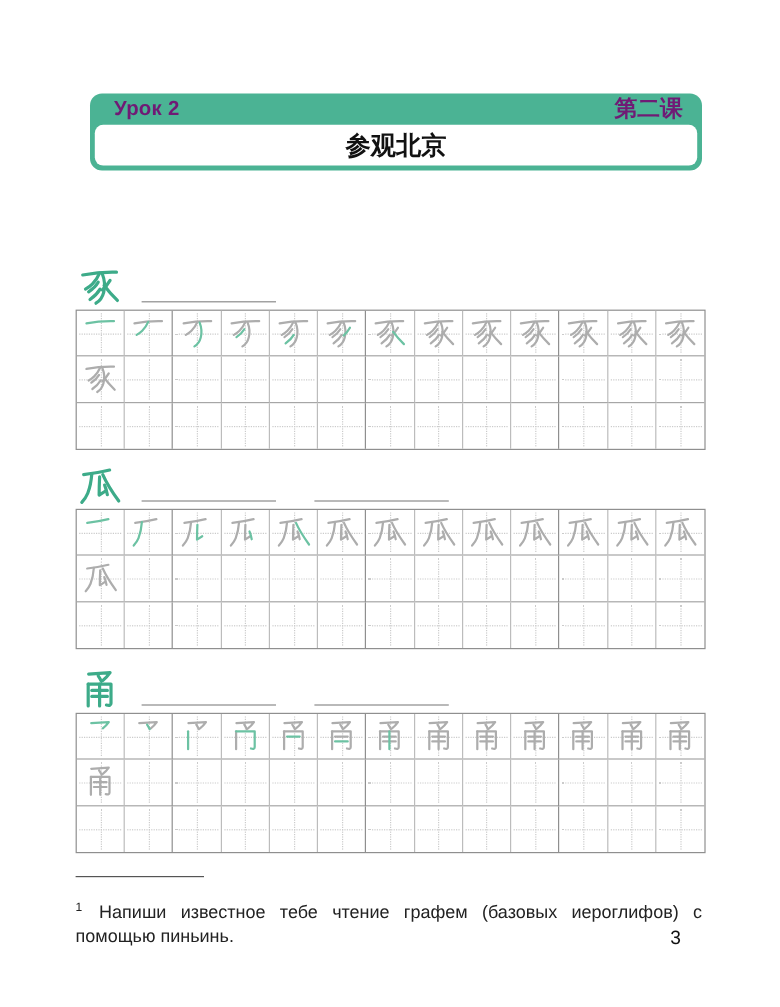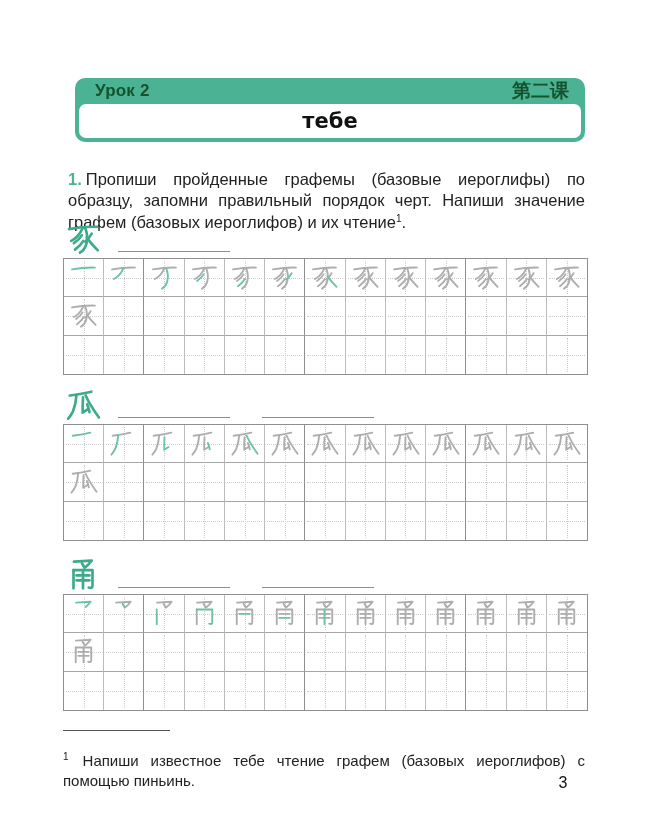"Урок 2" .lesson-top { color: #14532d -> #701a75 }
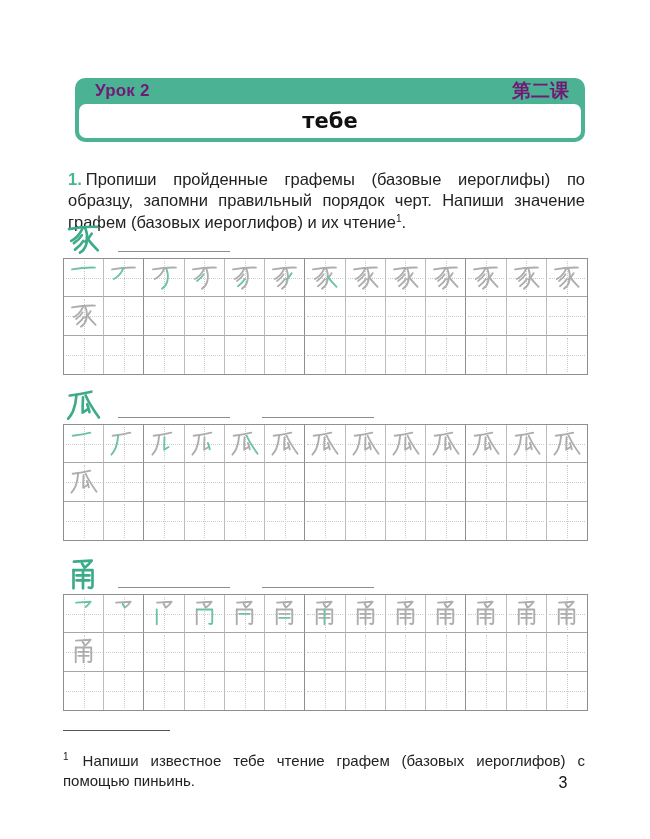"тебе" span.lesson-title { text: тебе -> 参观北京 }
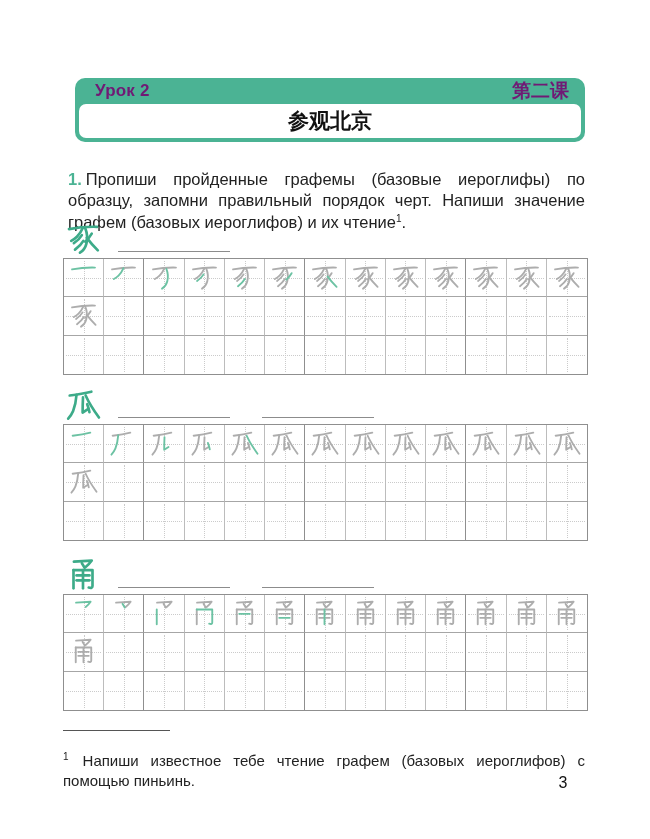"1. Пропиши пройденные графемы (базовые" p.exercise { html: <p><span>1.</span><span>Пропиши пройденные графемы (базовые иероглифы) по образцу, запомни правильный порядок черт. Напиши значение графем (базовых иероглифов) и их чтение</span><sup>1</sup><span>.</span></p> -> none }
